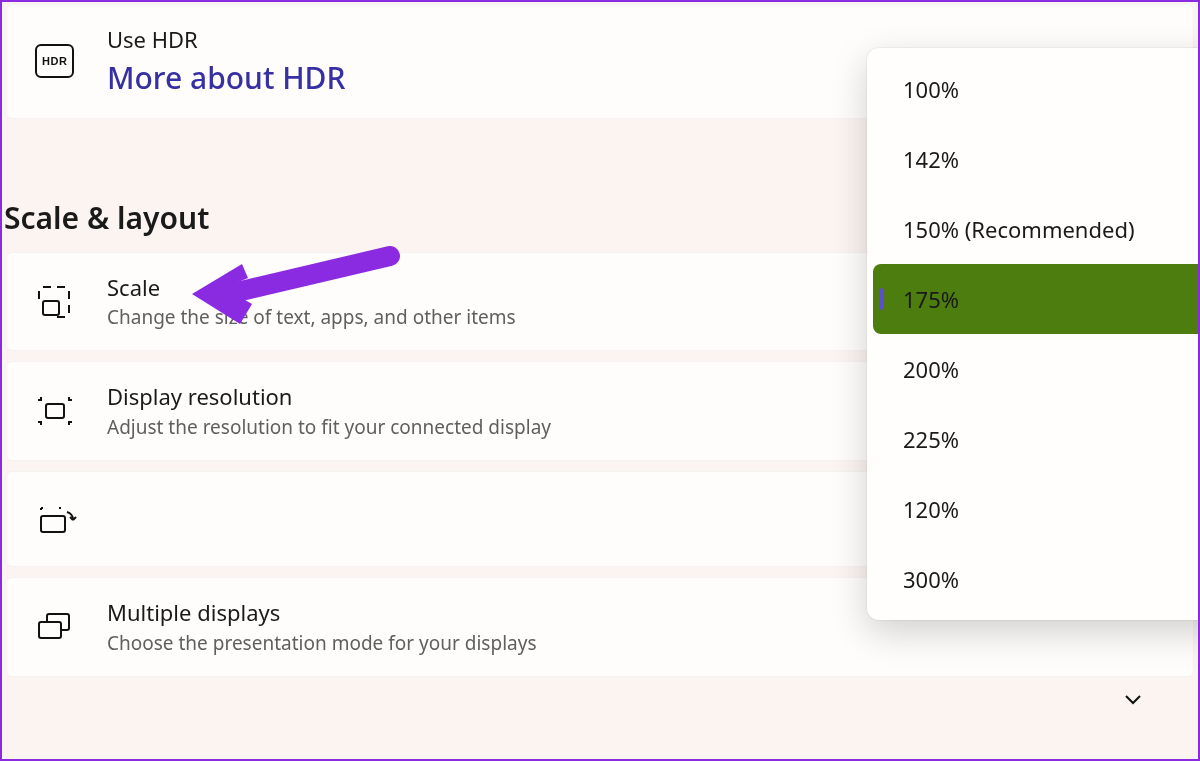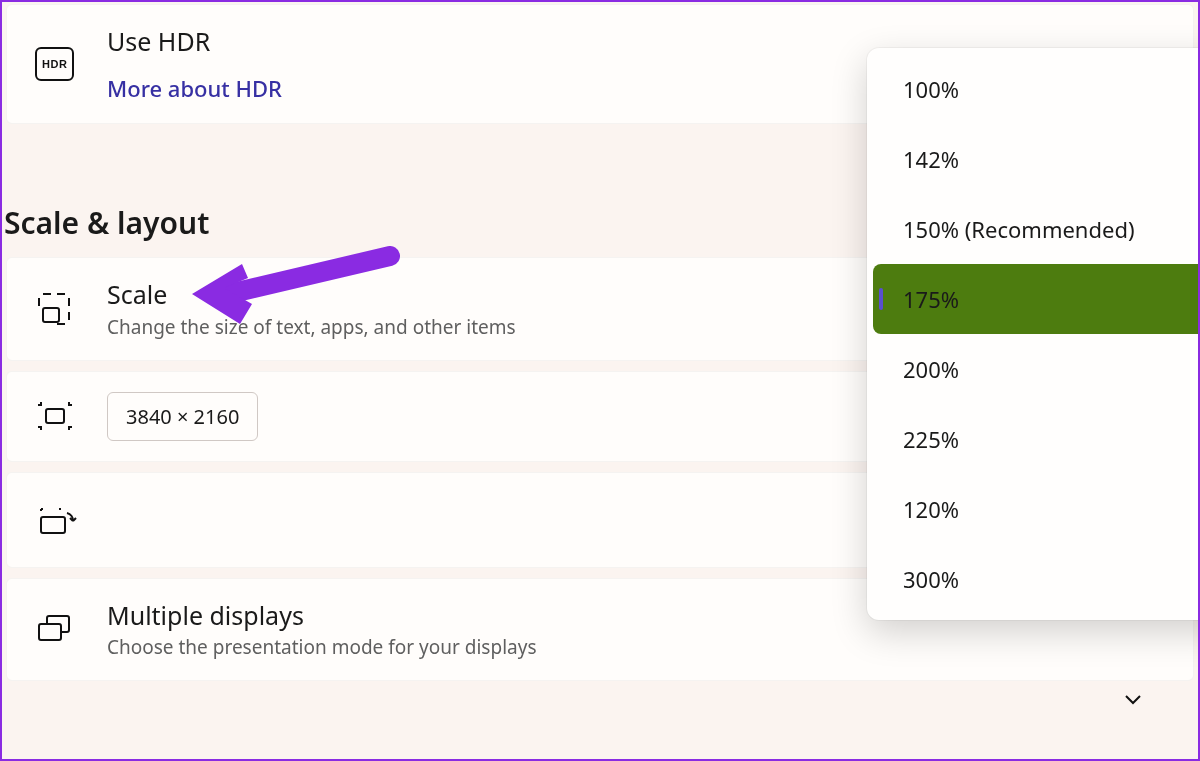"Use HDR" .title { font-size: 25px -> 22px }
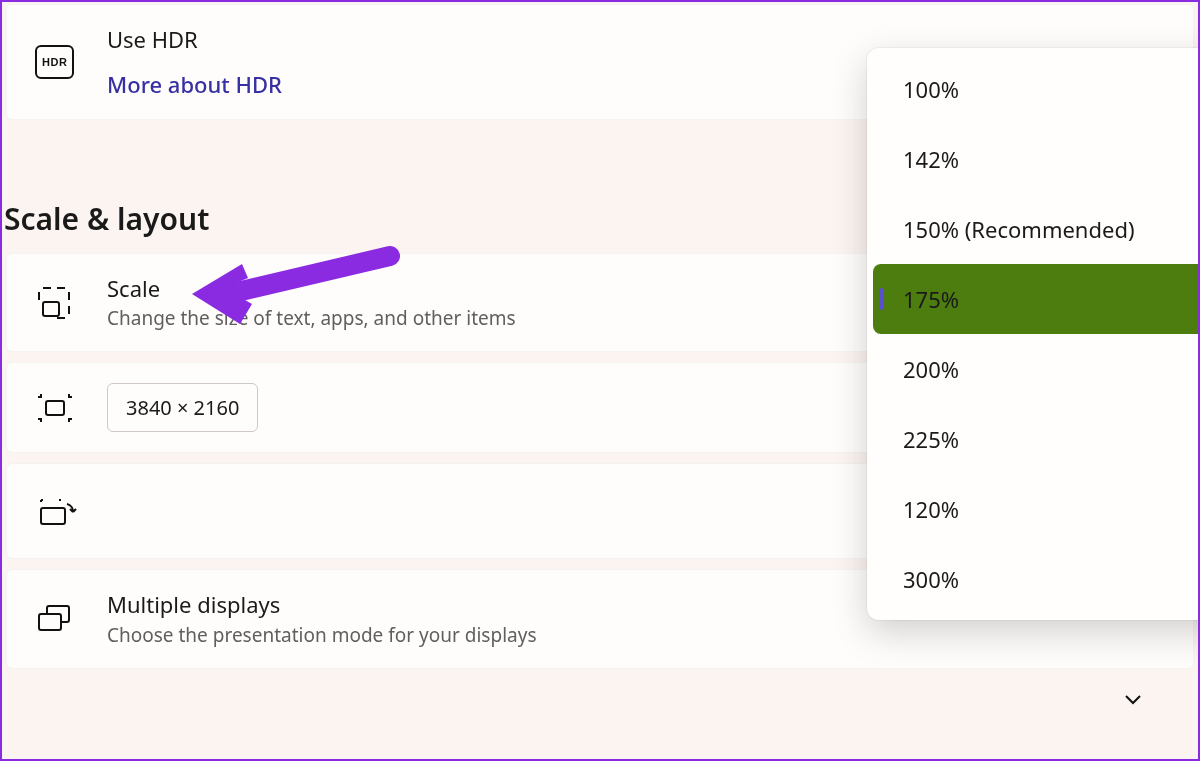"More about HDR" .link { font-size: 22px -> 30px; margin-top: 14px -> 2px }
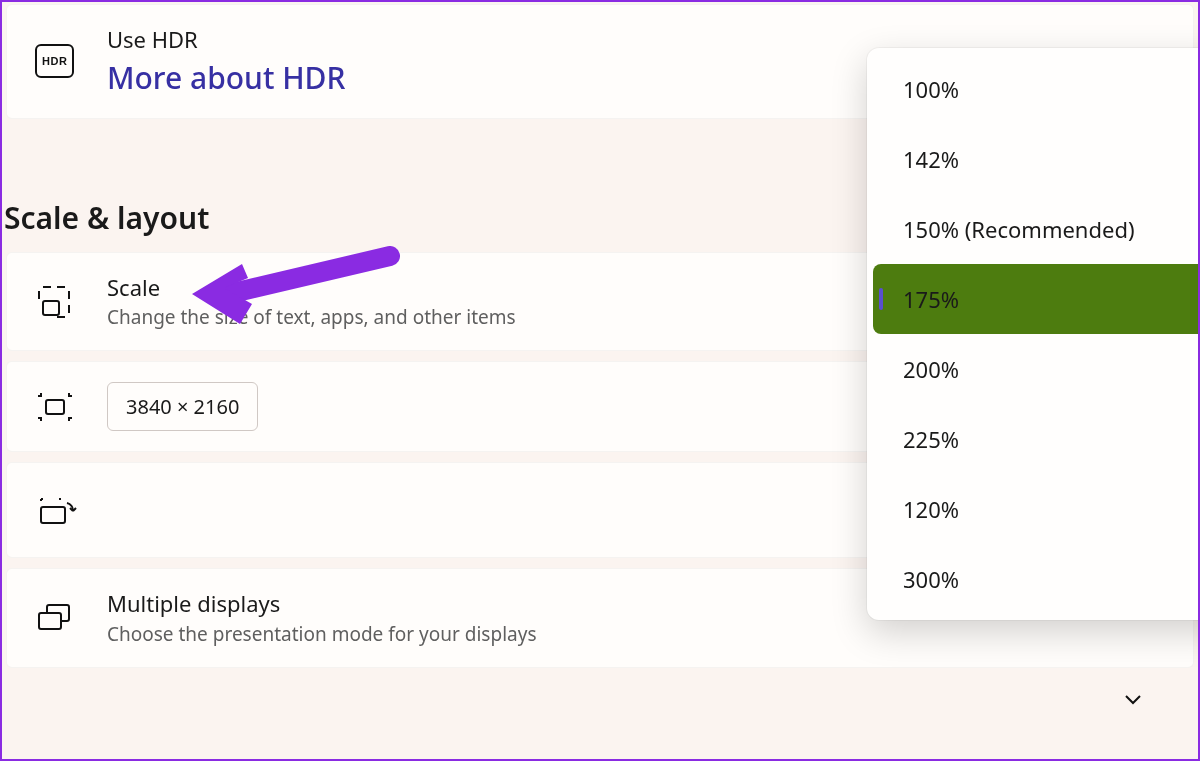"Display resolution" div.text-slot { html: none -> <div> <div>Display resolution</div> <div>Adjust the resolution to fit your connected display</div> </div> }
